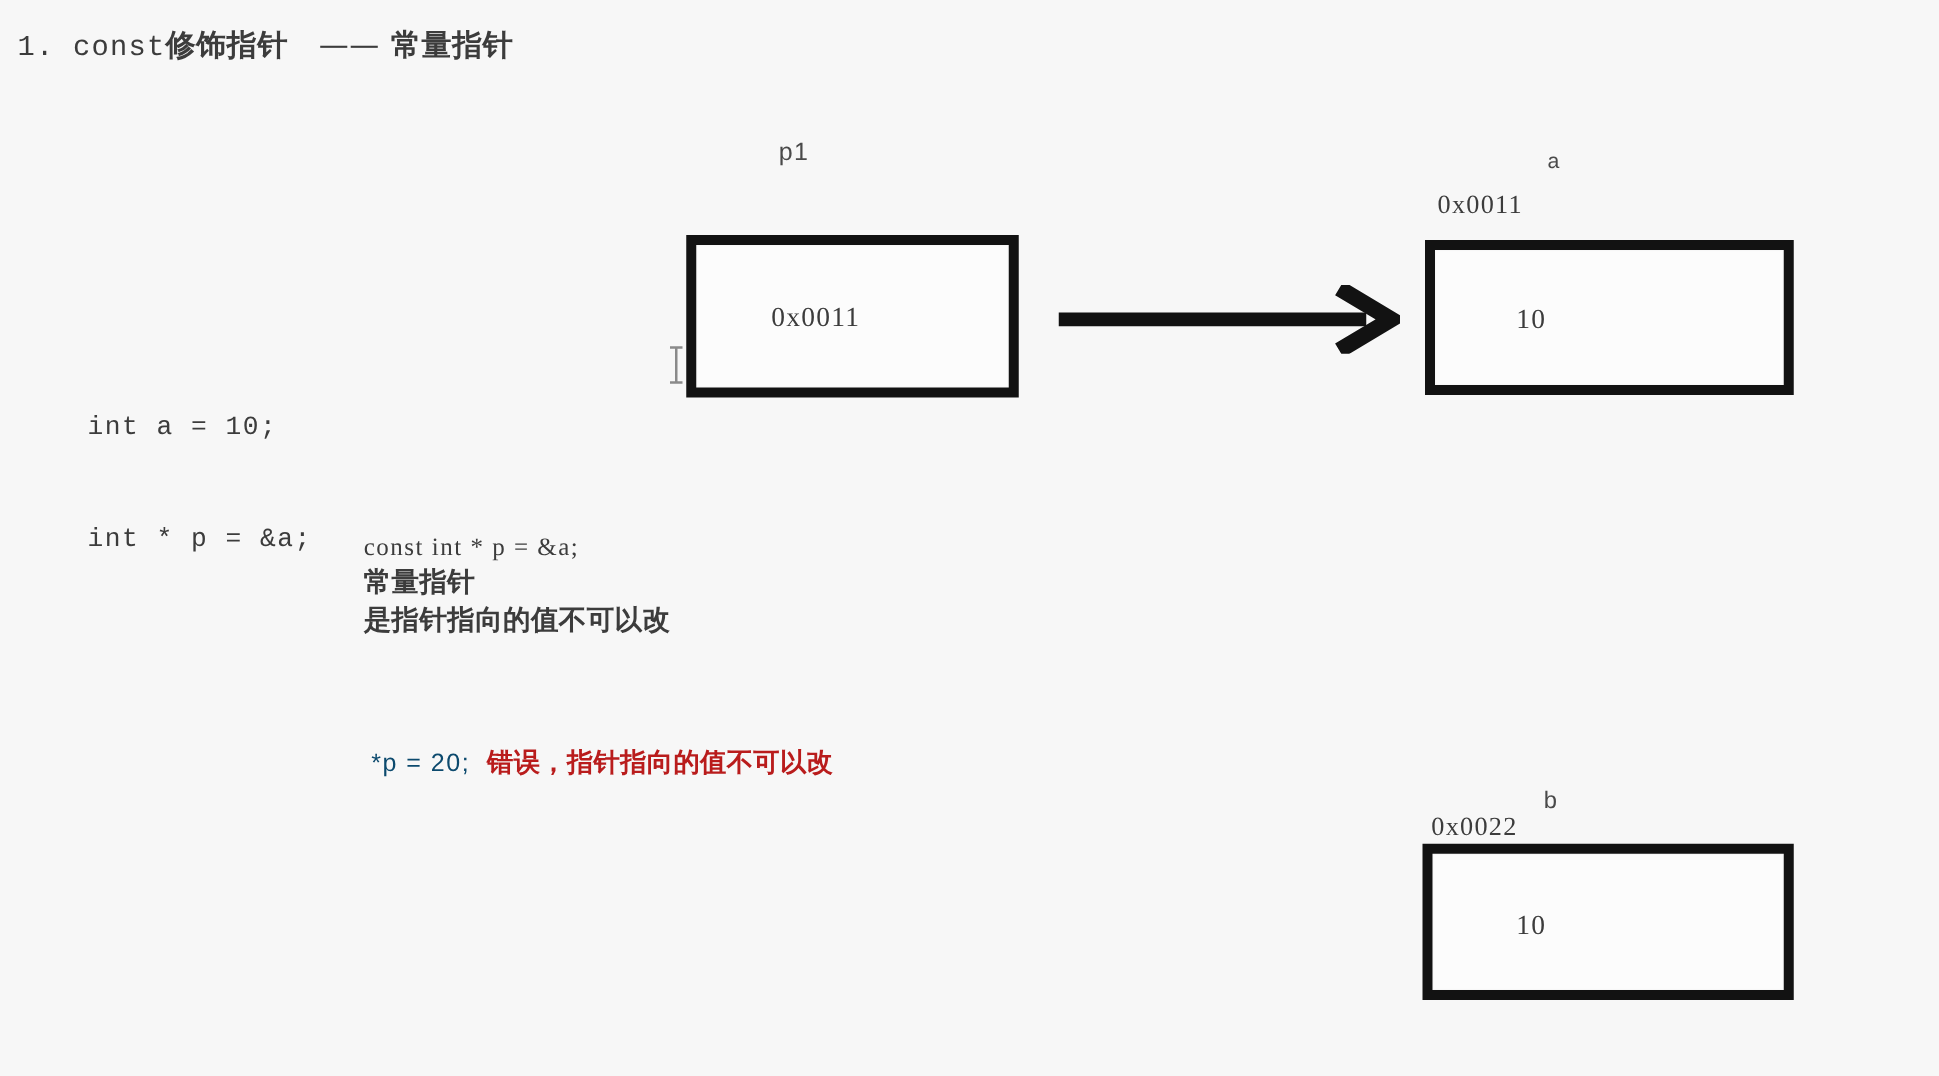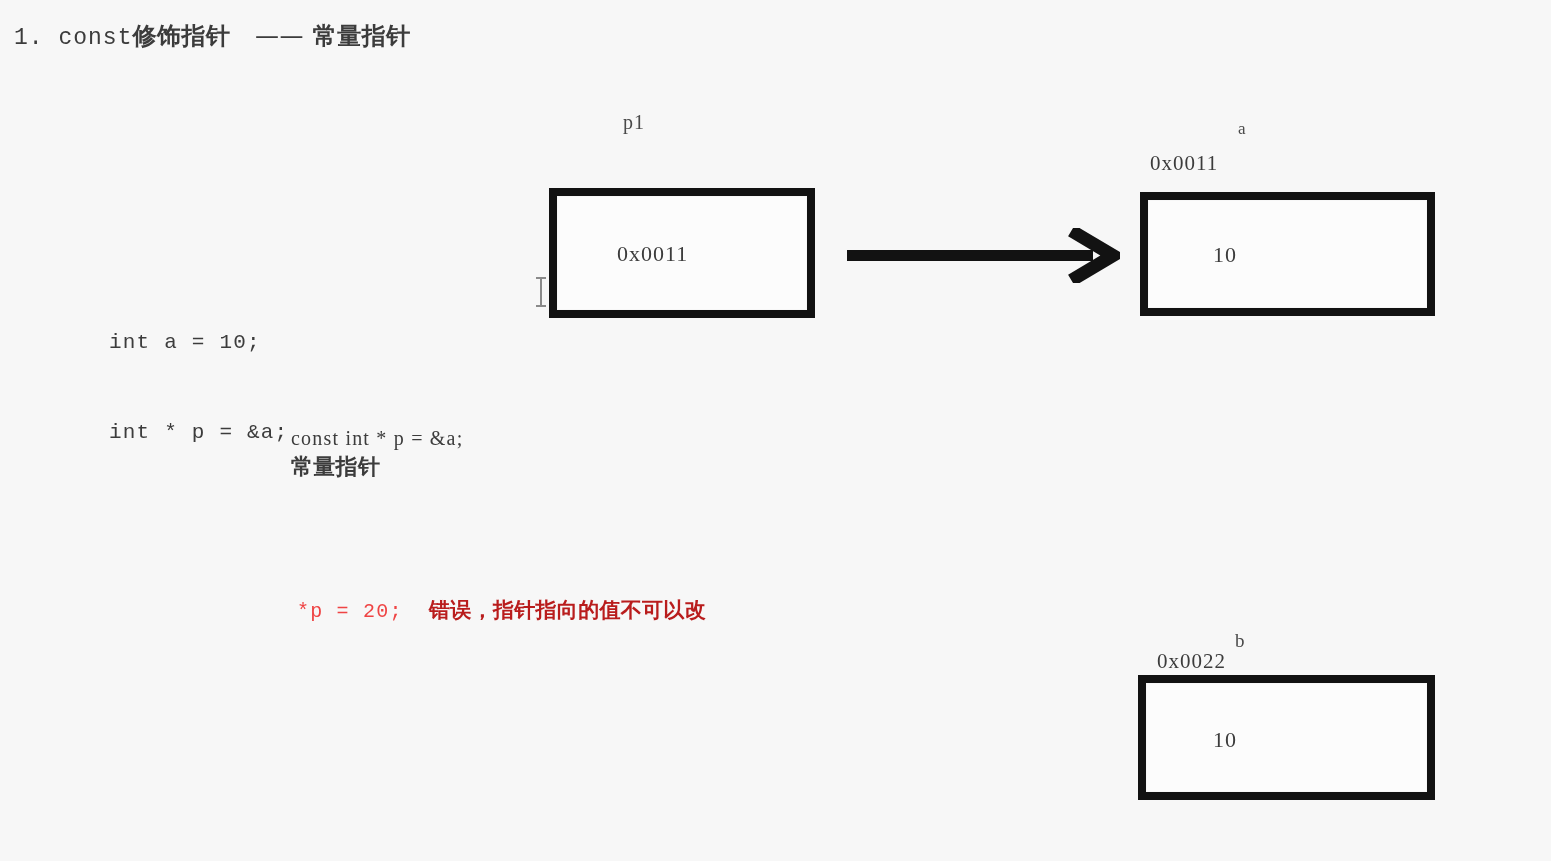"p1" .var-name { font-family: Liberation Serif, serif -> Liberation Sans, sans-serif }
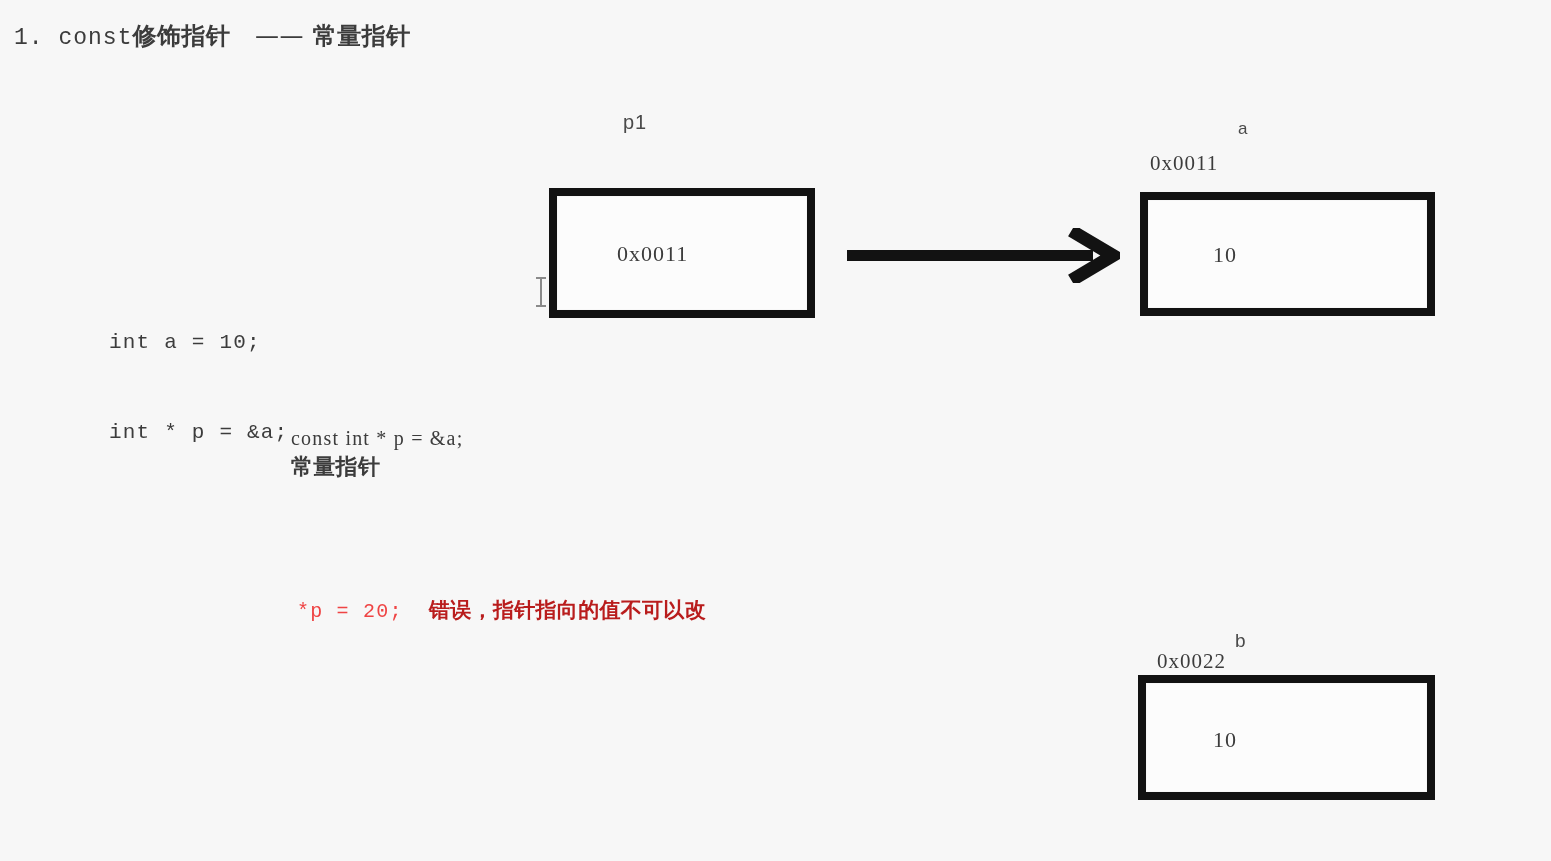"int a = 10;" #code-block { margin-left: 39px -> none }
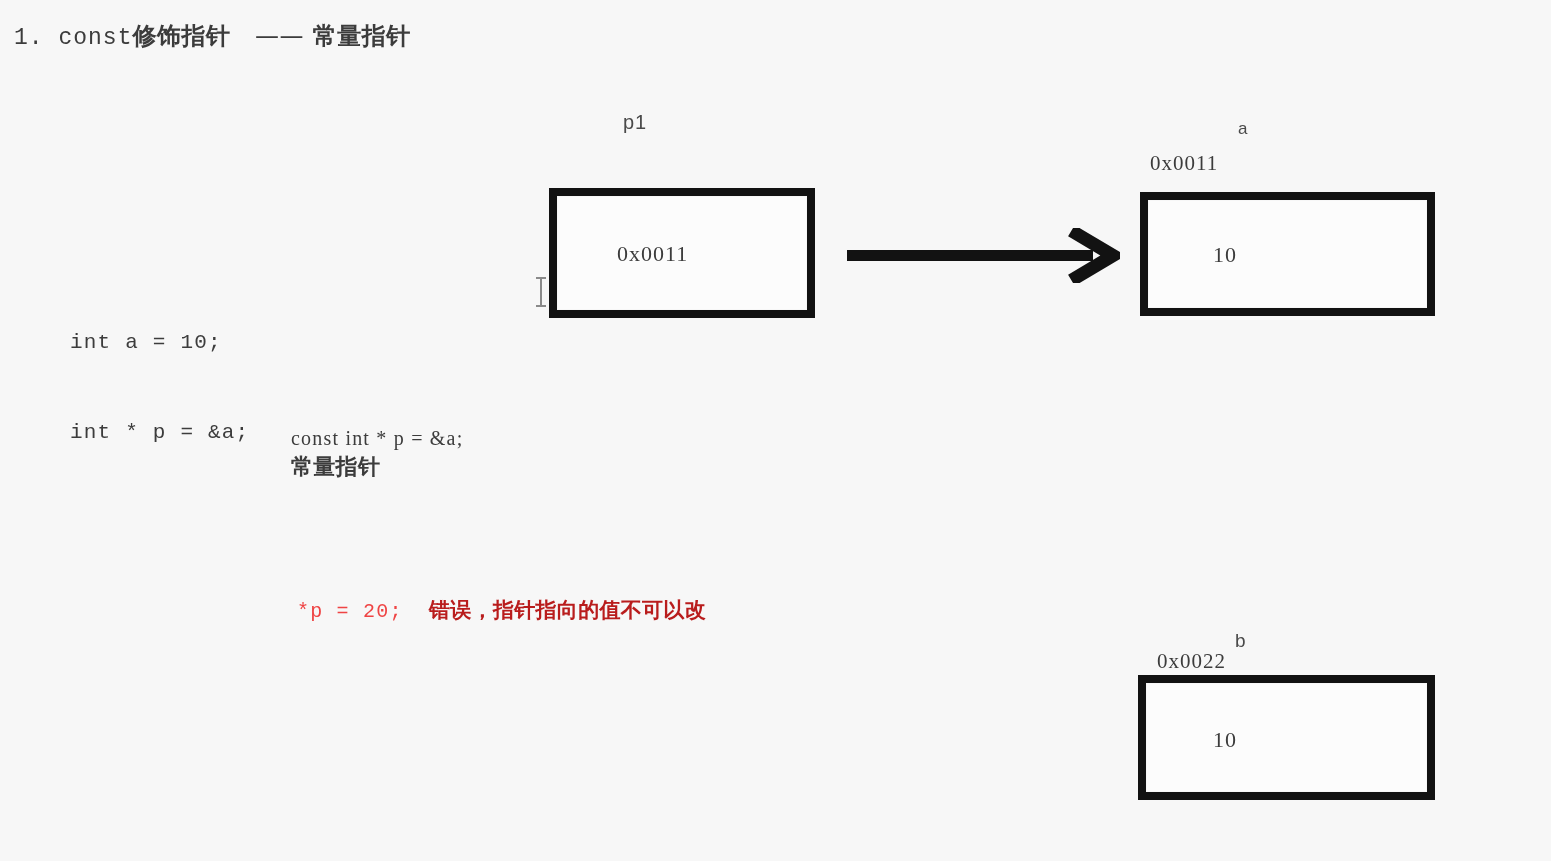"是指针指向的值不可以改" span.cn-line { html: none -> <span>是指针指向的值不可以改</span> }
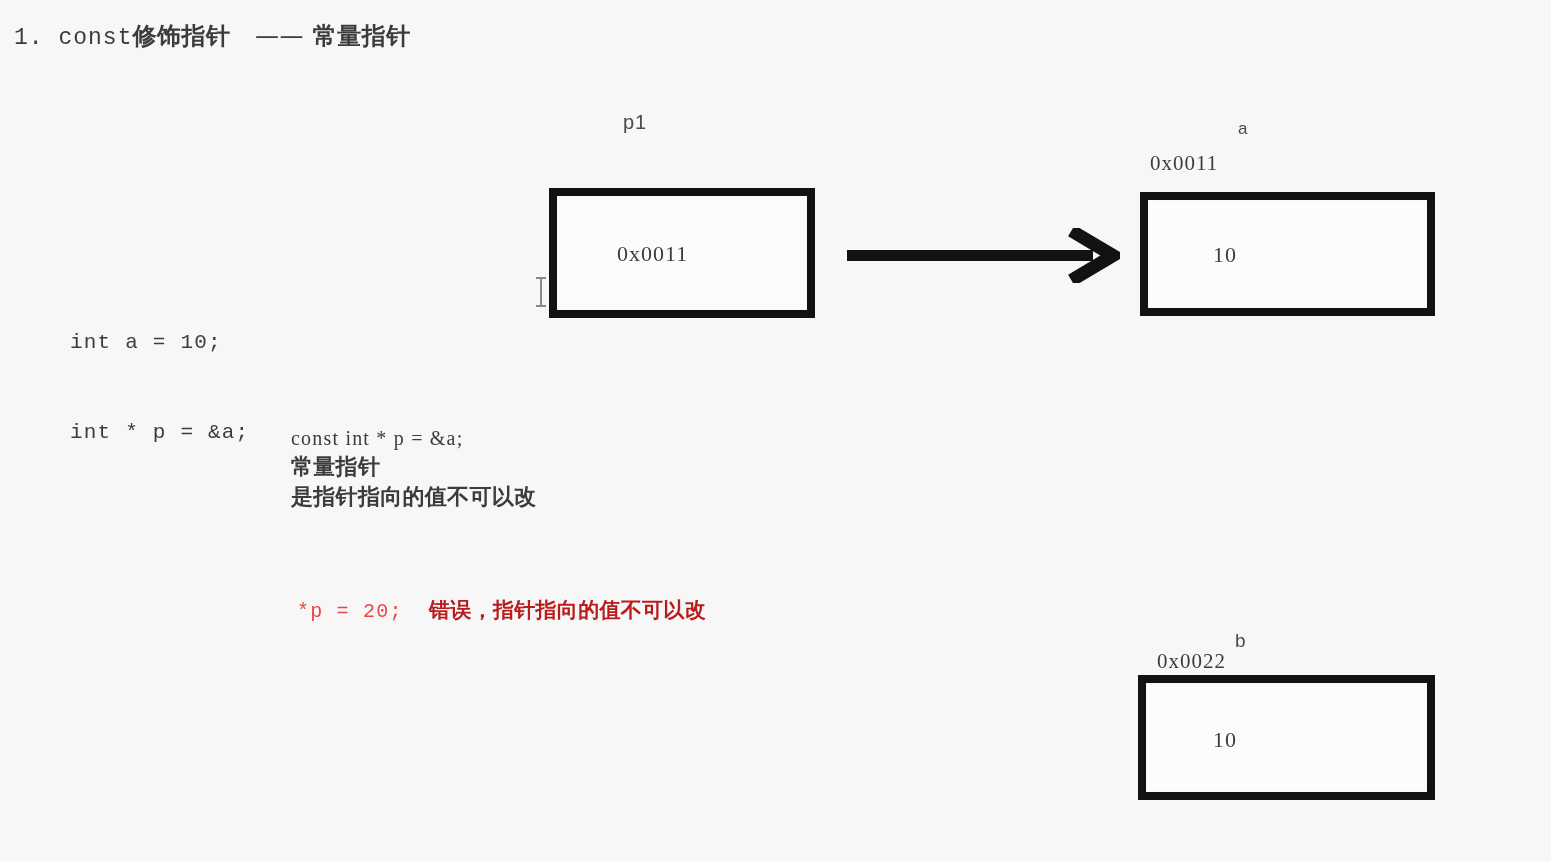"*p = 20;" #examples-block .ex-code { color: #ef4444 -> #0c4a6e; font-family: Liberation Mono, monospace -> Liberation Sans, sans-serif }
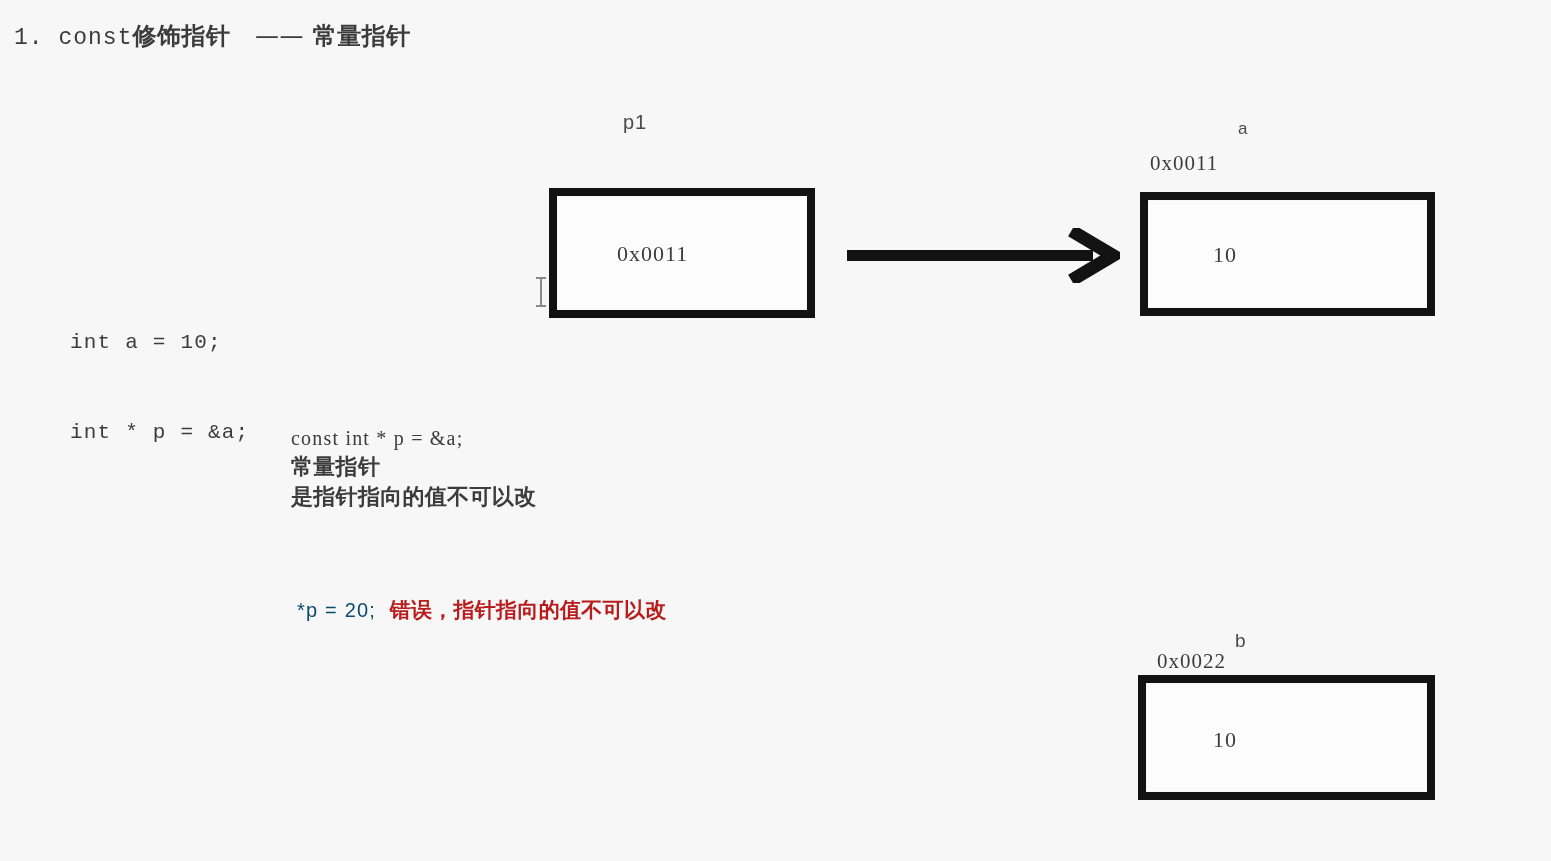"0x0022" #addr-b { margin-left: 12px -> none }
